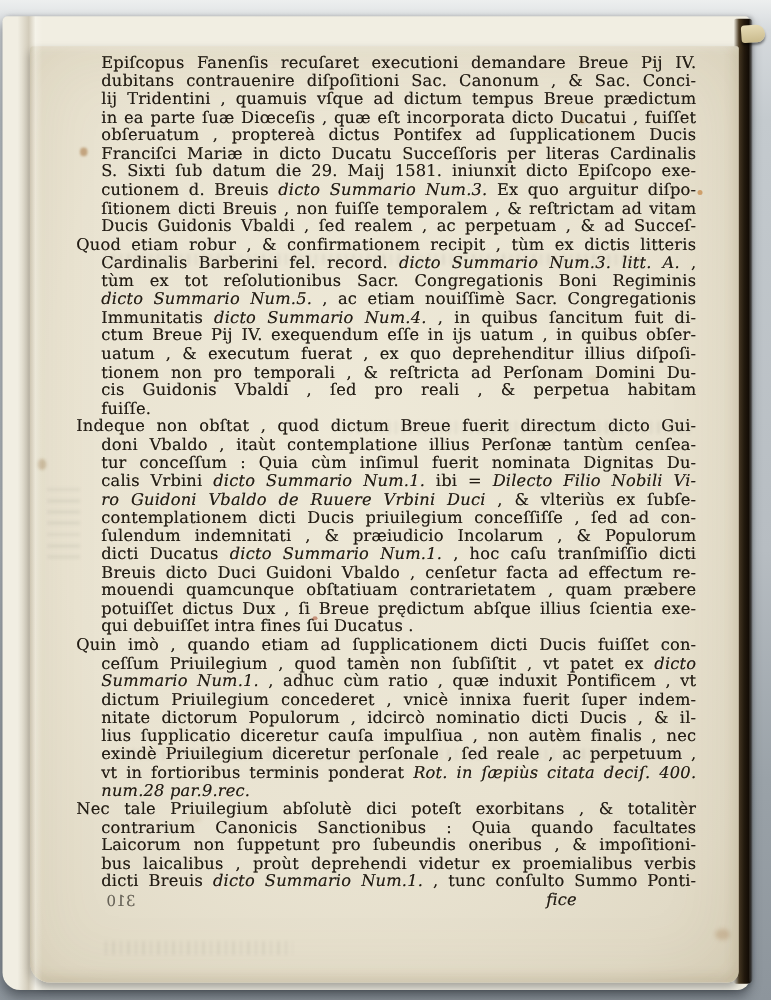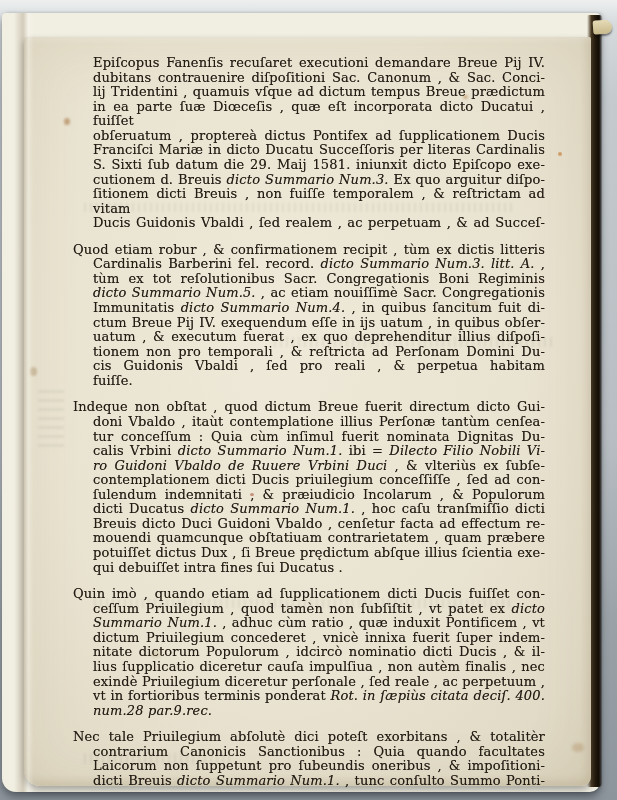"Epiſcopus Fanenſis recuſaret executioni" .para { margin: 12px -> 0 }
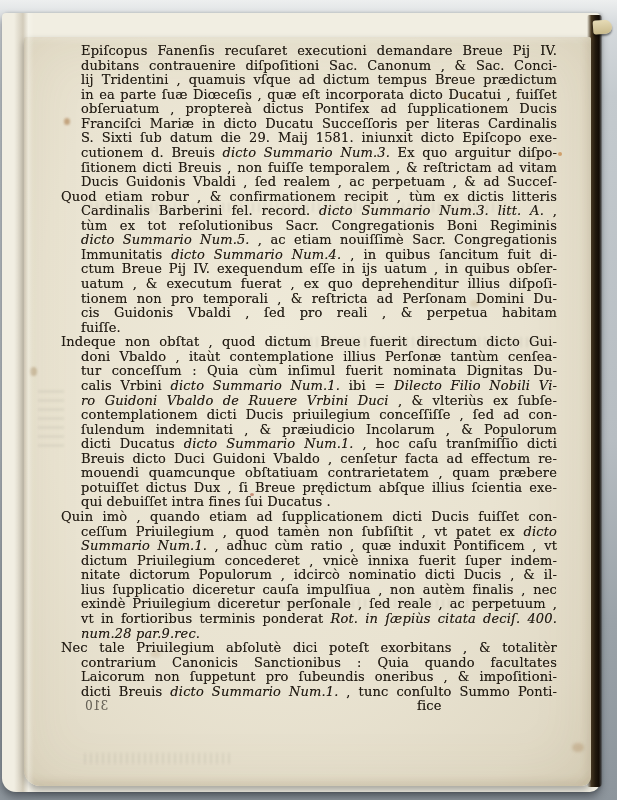"bus laicalibus , proùt deprehendi" div.line { html: none -> <div><span>bus laicalibus , proùt deprehendi videtur ex proemialibus verbis</span></div> }
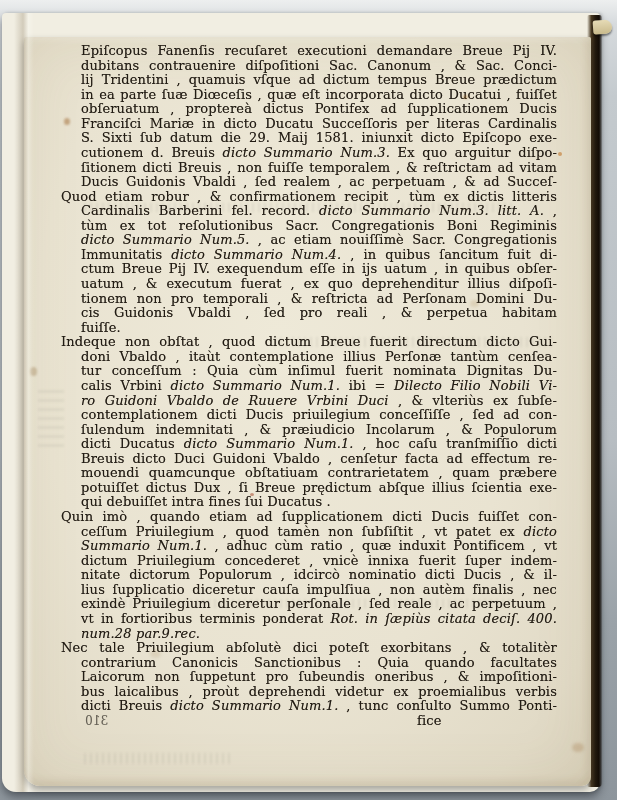"fice" .catchword { font-style: none -> italic; left: 356px -> 376px }
